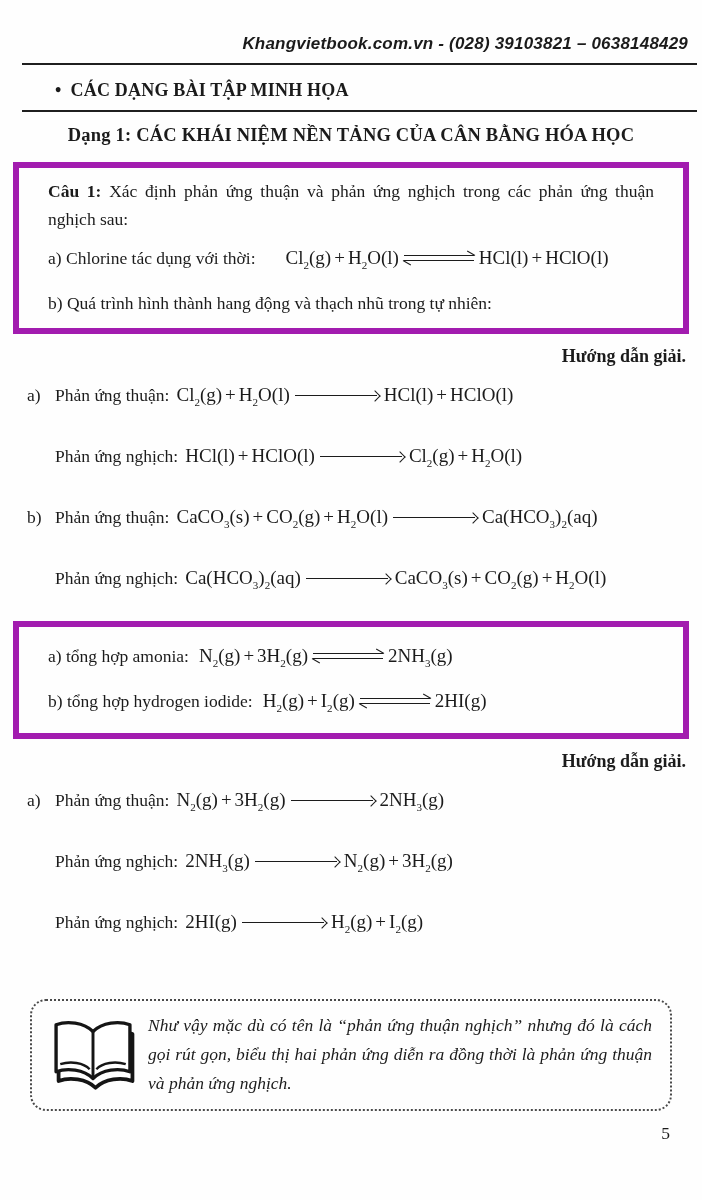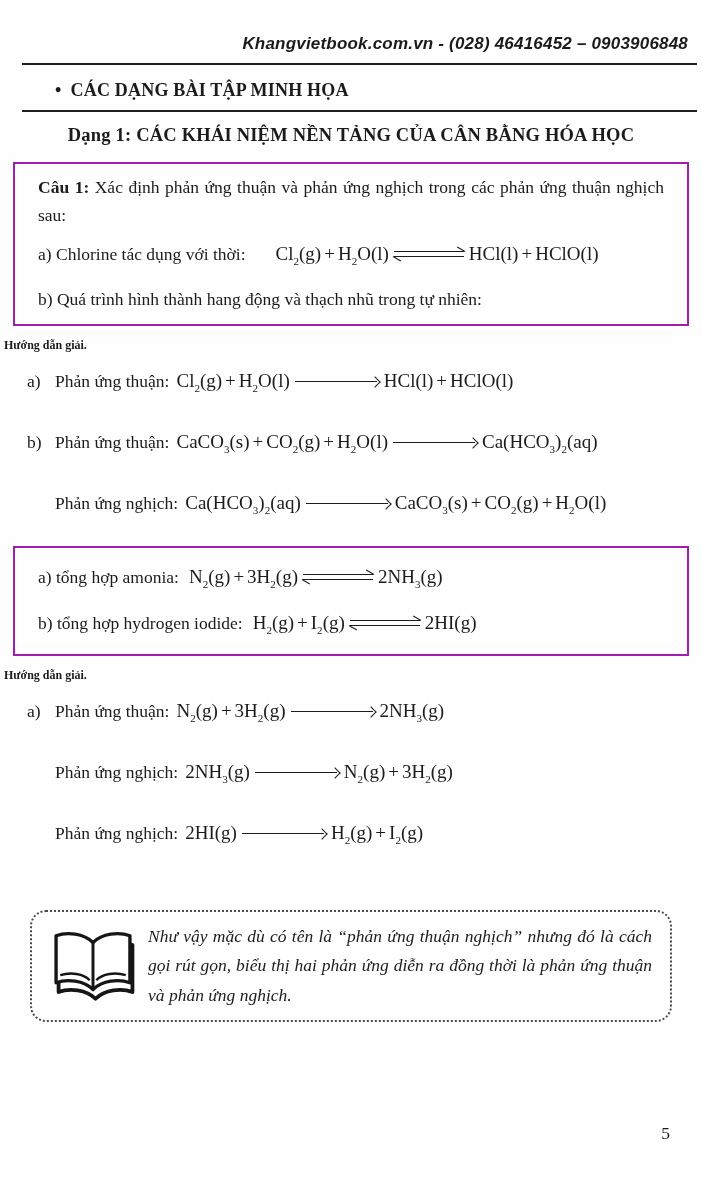"Khangvietbook.com.vn - (028) 46416452 –" span { text: 46416452 – 0903906848 -> 39103821 – 0638148429 }
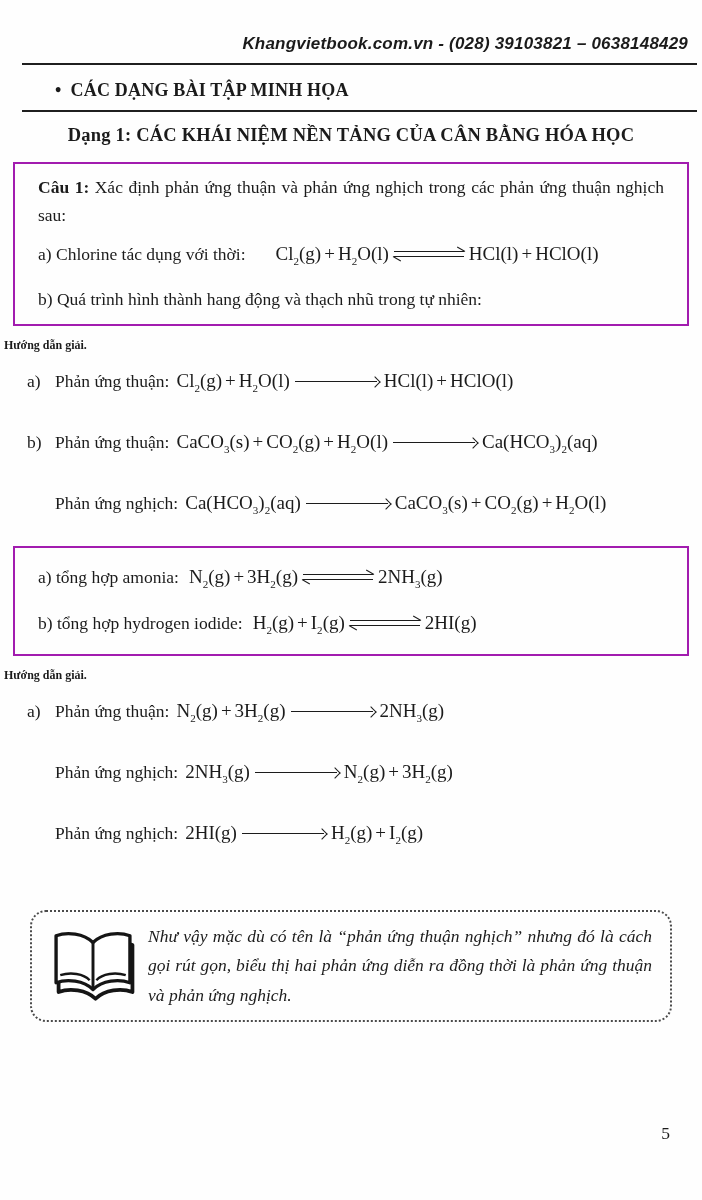"Câu 1: Xác định phản" .cau-box { border: 2px solid #a21caf -> 6px solid #a21caf; padding: 5px 23px 10px -> 5px 29px 10px }
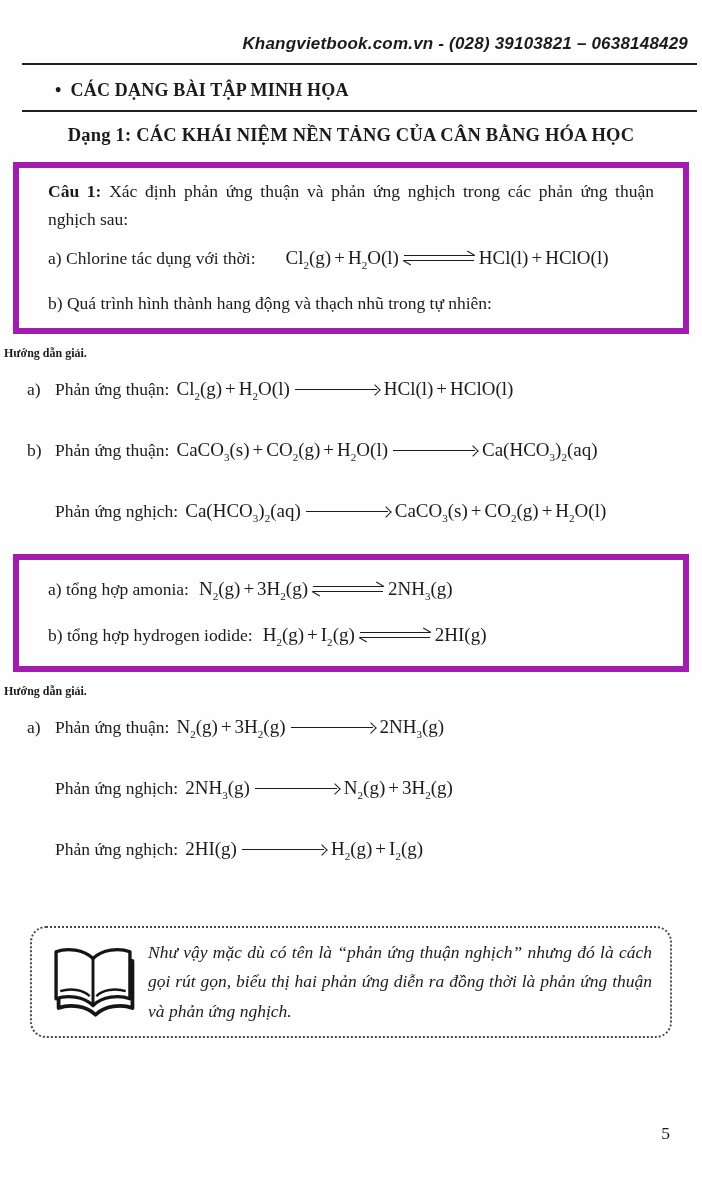"Hướng dẫn giải." .sol-heading { font-size: 12px -> 18px; margin: 12px 4px 8px -> 12px 16px 8px; text-align: left -> right }
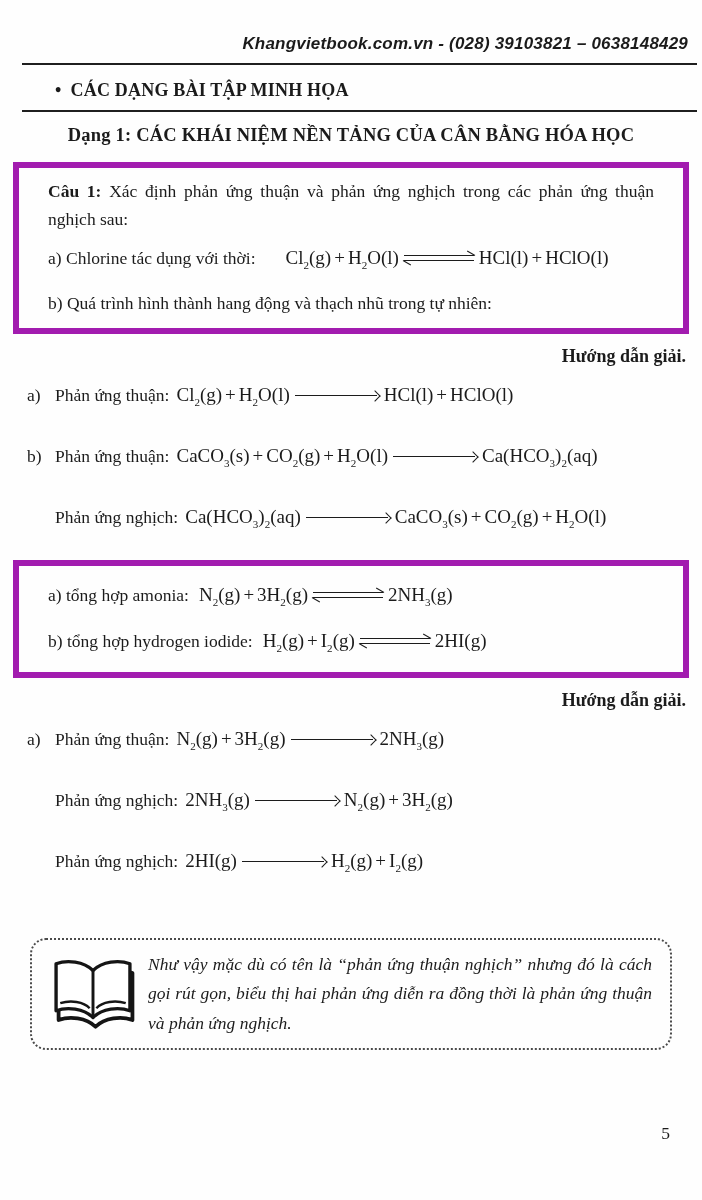"Phản ứng nghịch: HCl(l) +" div.sol-row { html: none -> <div> <span></span><span>Phản ứng nghịch:</span><span>HCl(l)<span>+</span>HClO(l)<span></span>Cl<sub>2</sub>(g)<span>+</span>H<sub>2</sub>O(l)</span> </div> }
